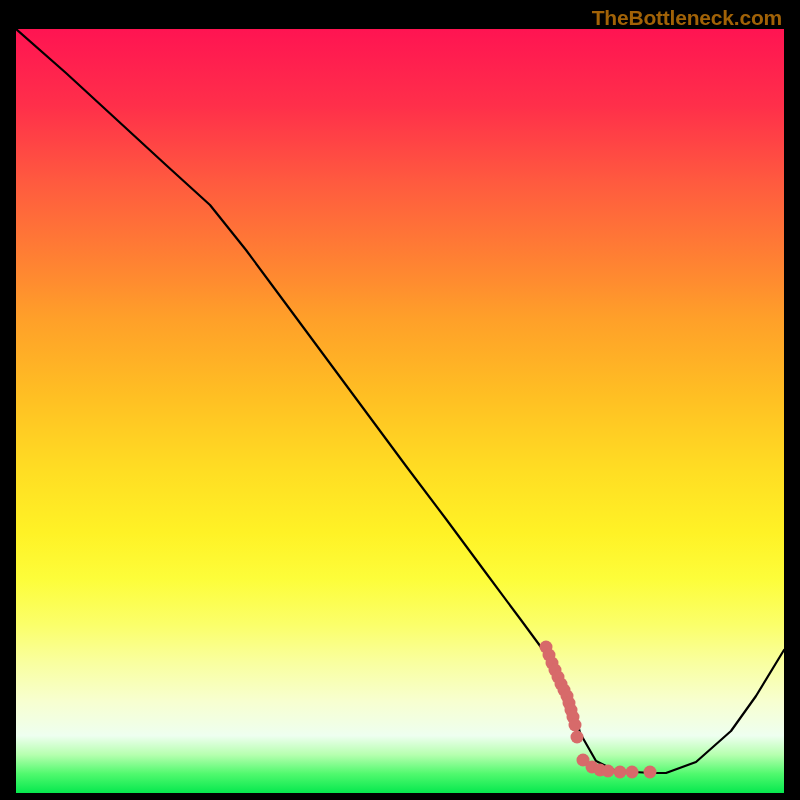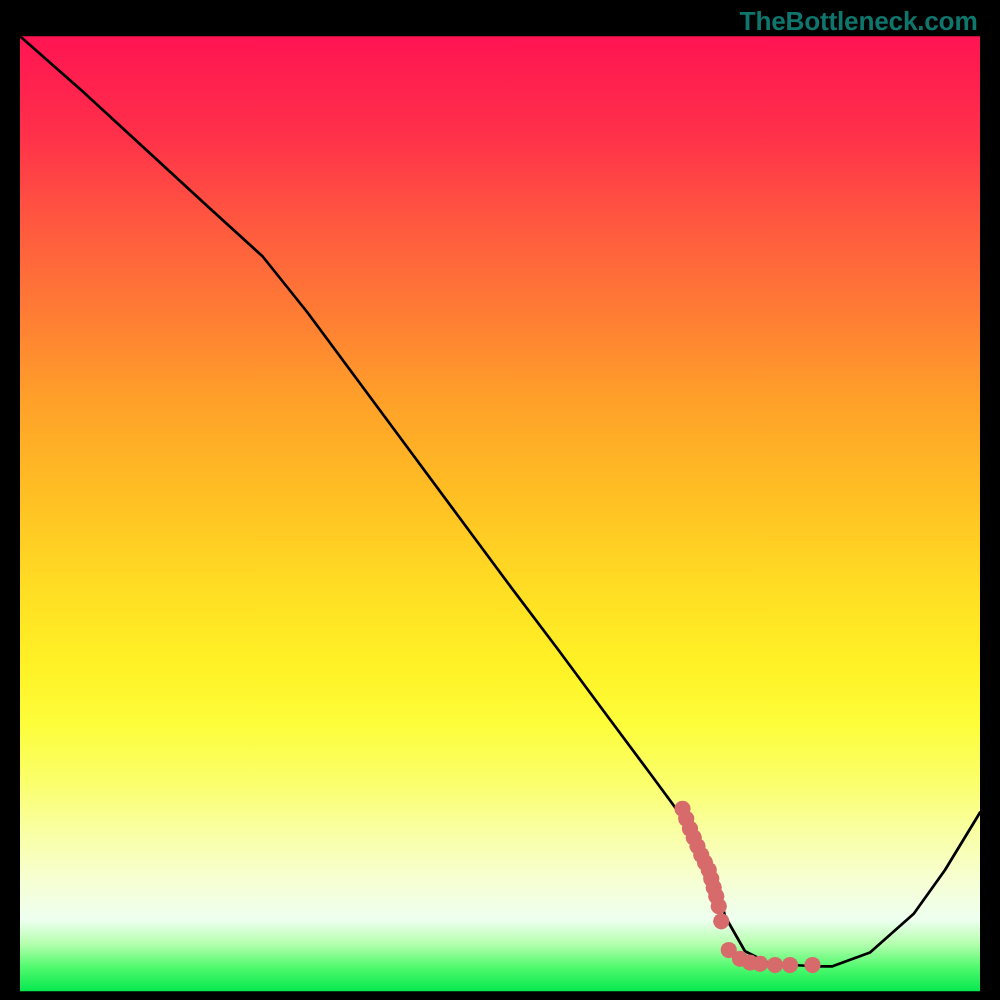"TheBottleneck.com" .watermark { color: #0f766e -> #a16207 }
